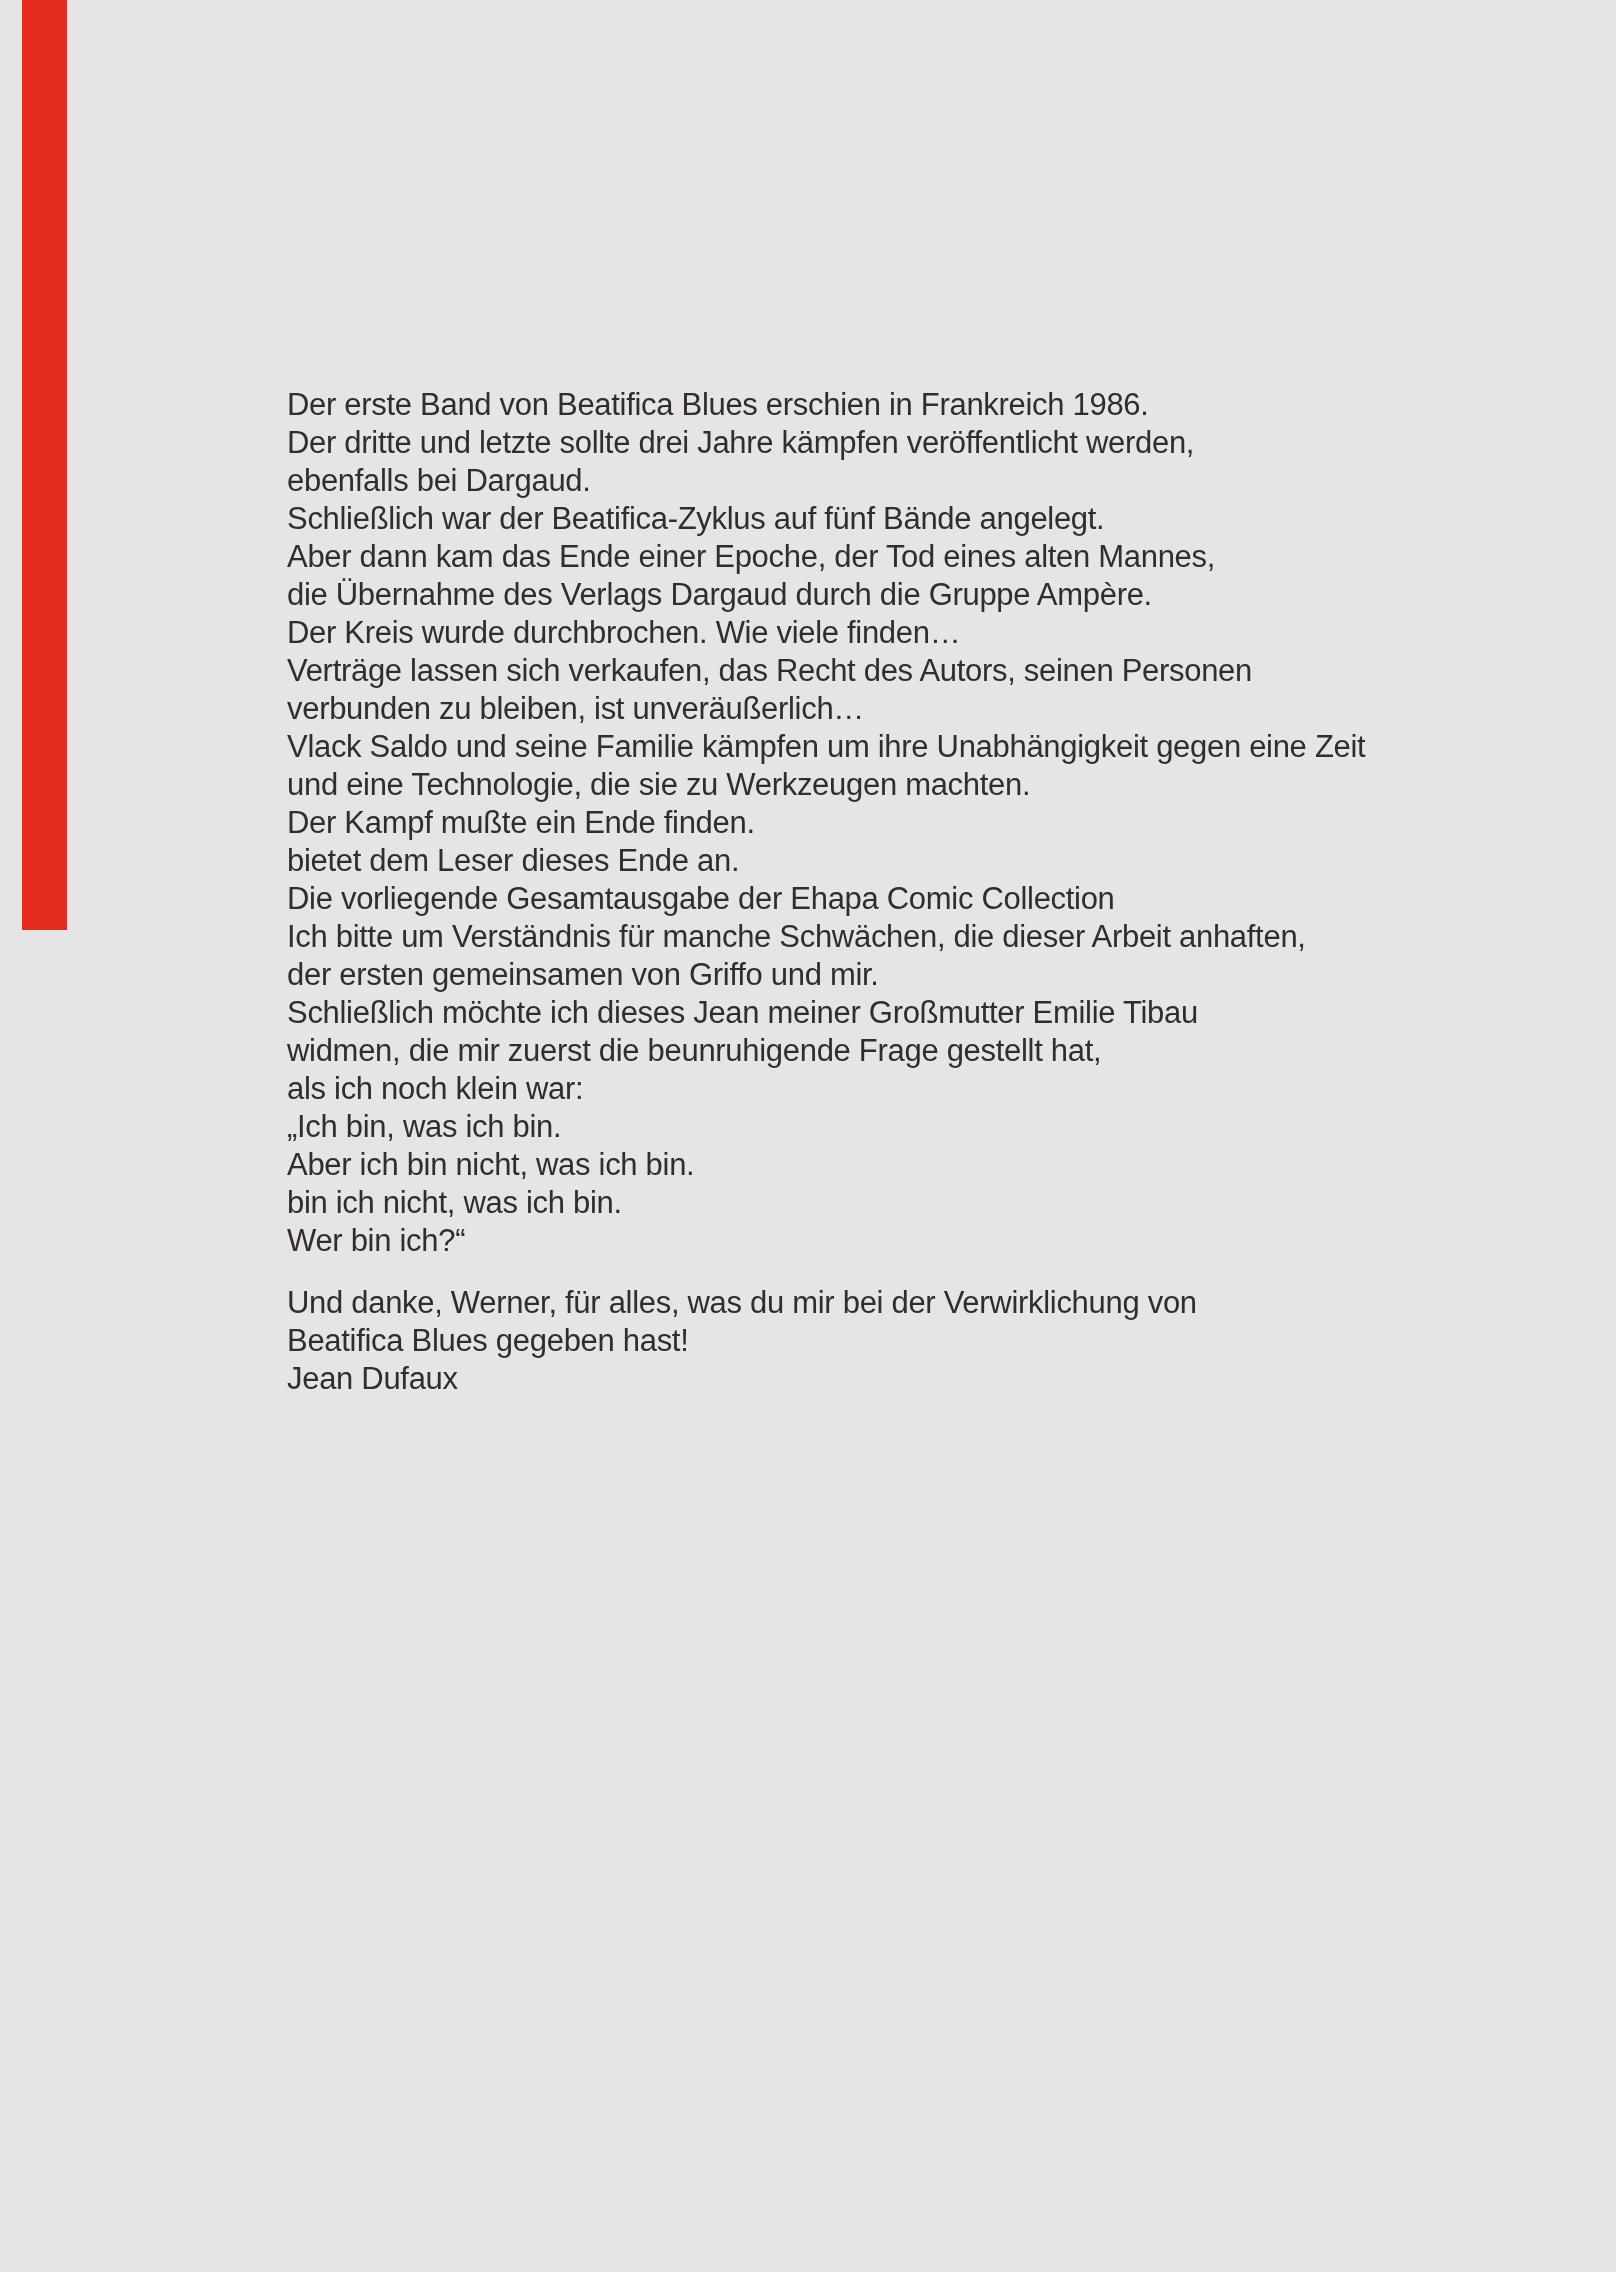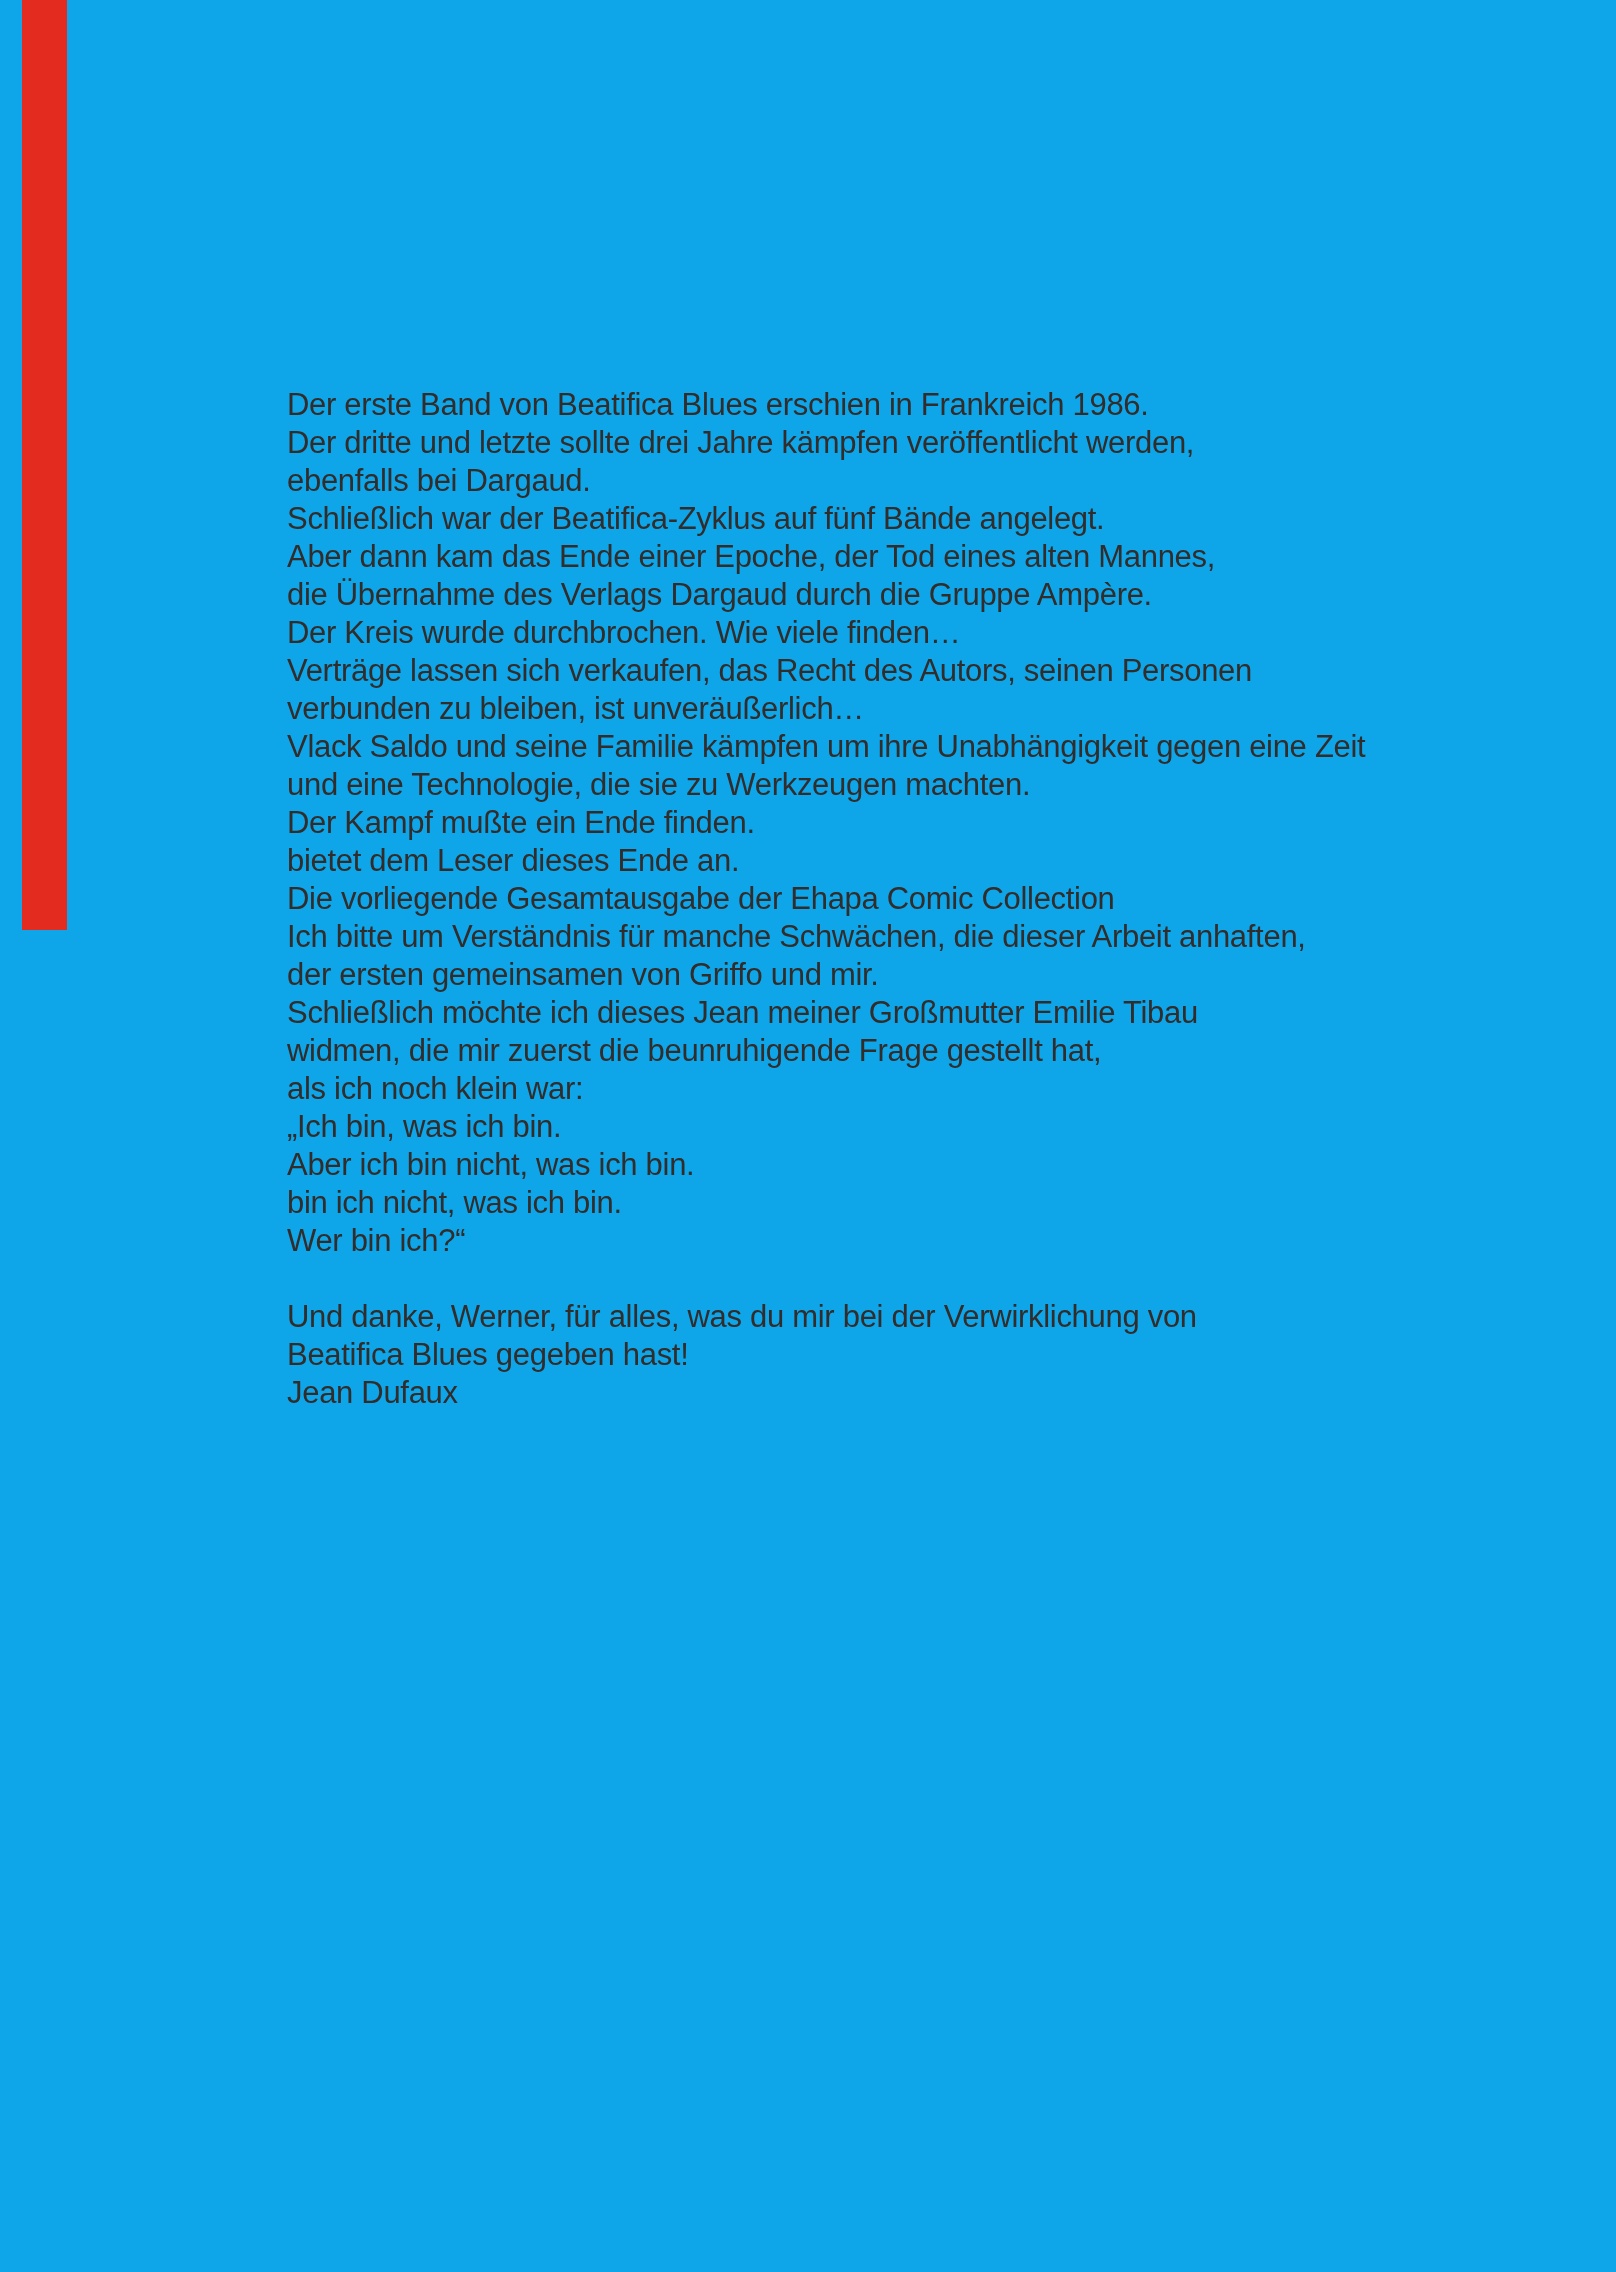"Der erste Band von Beatifica" .page { background: #0ea5e9 -> #e5e5e5 }
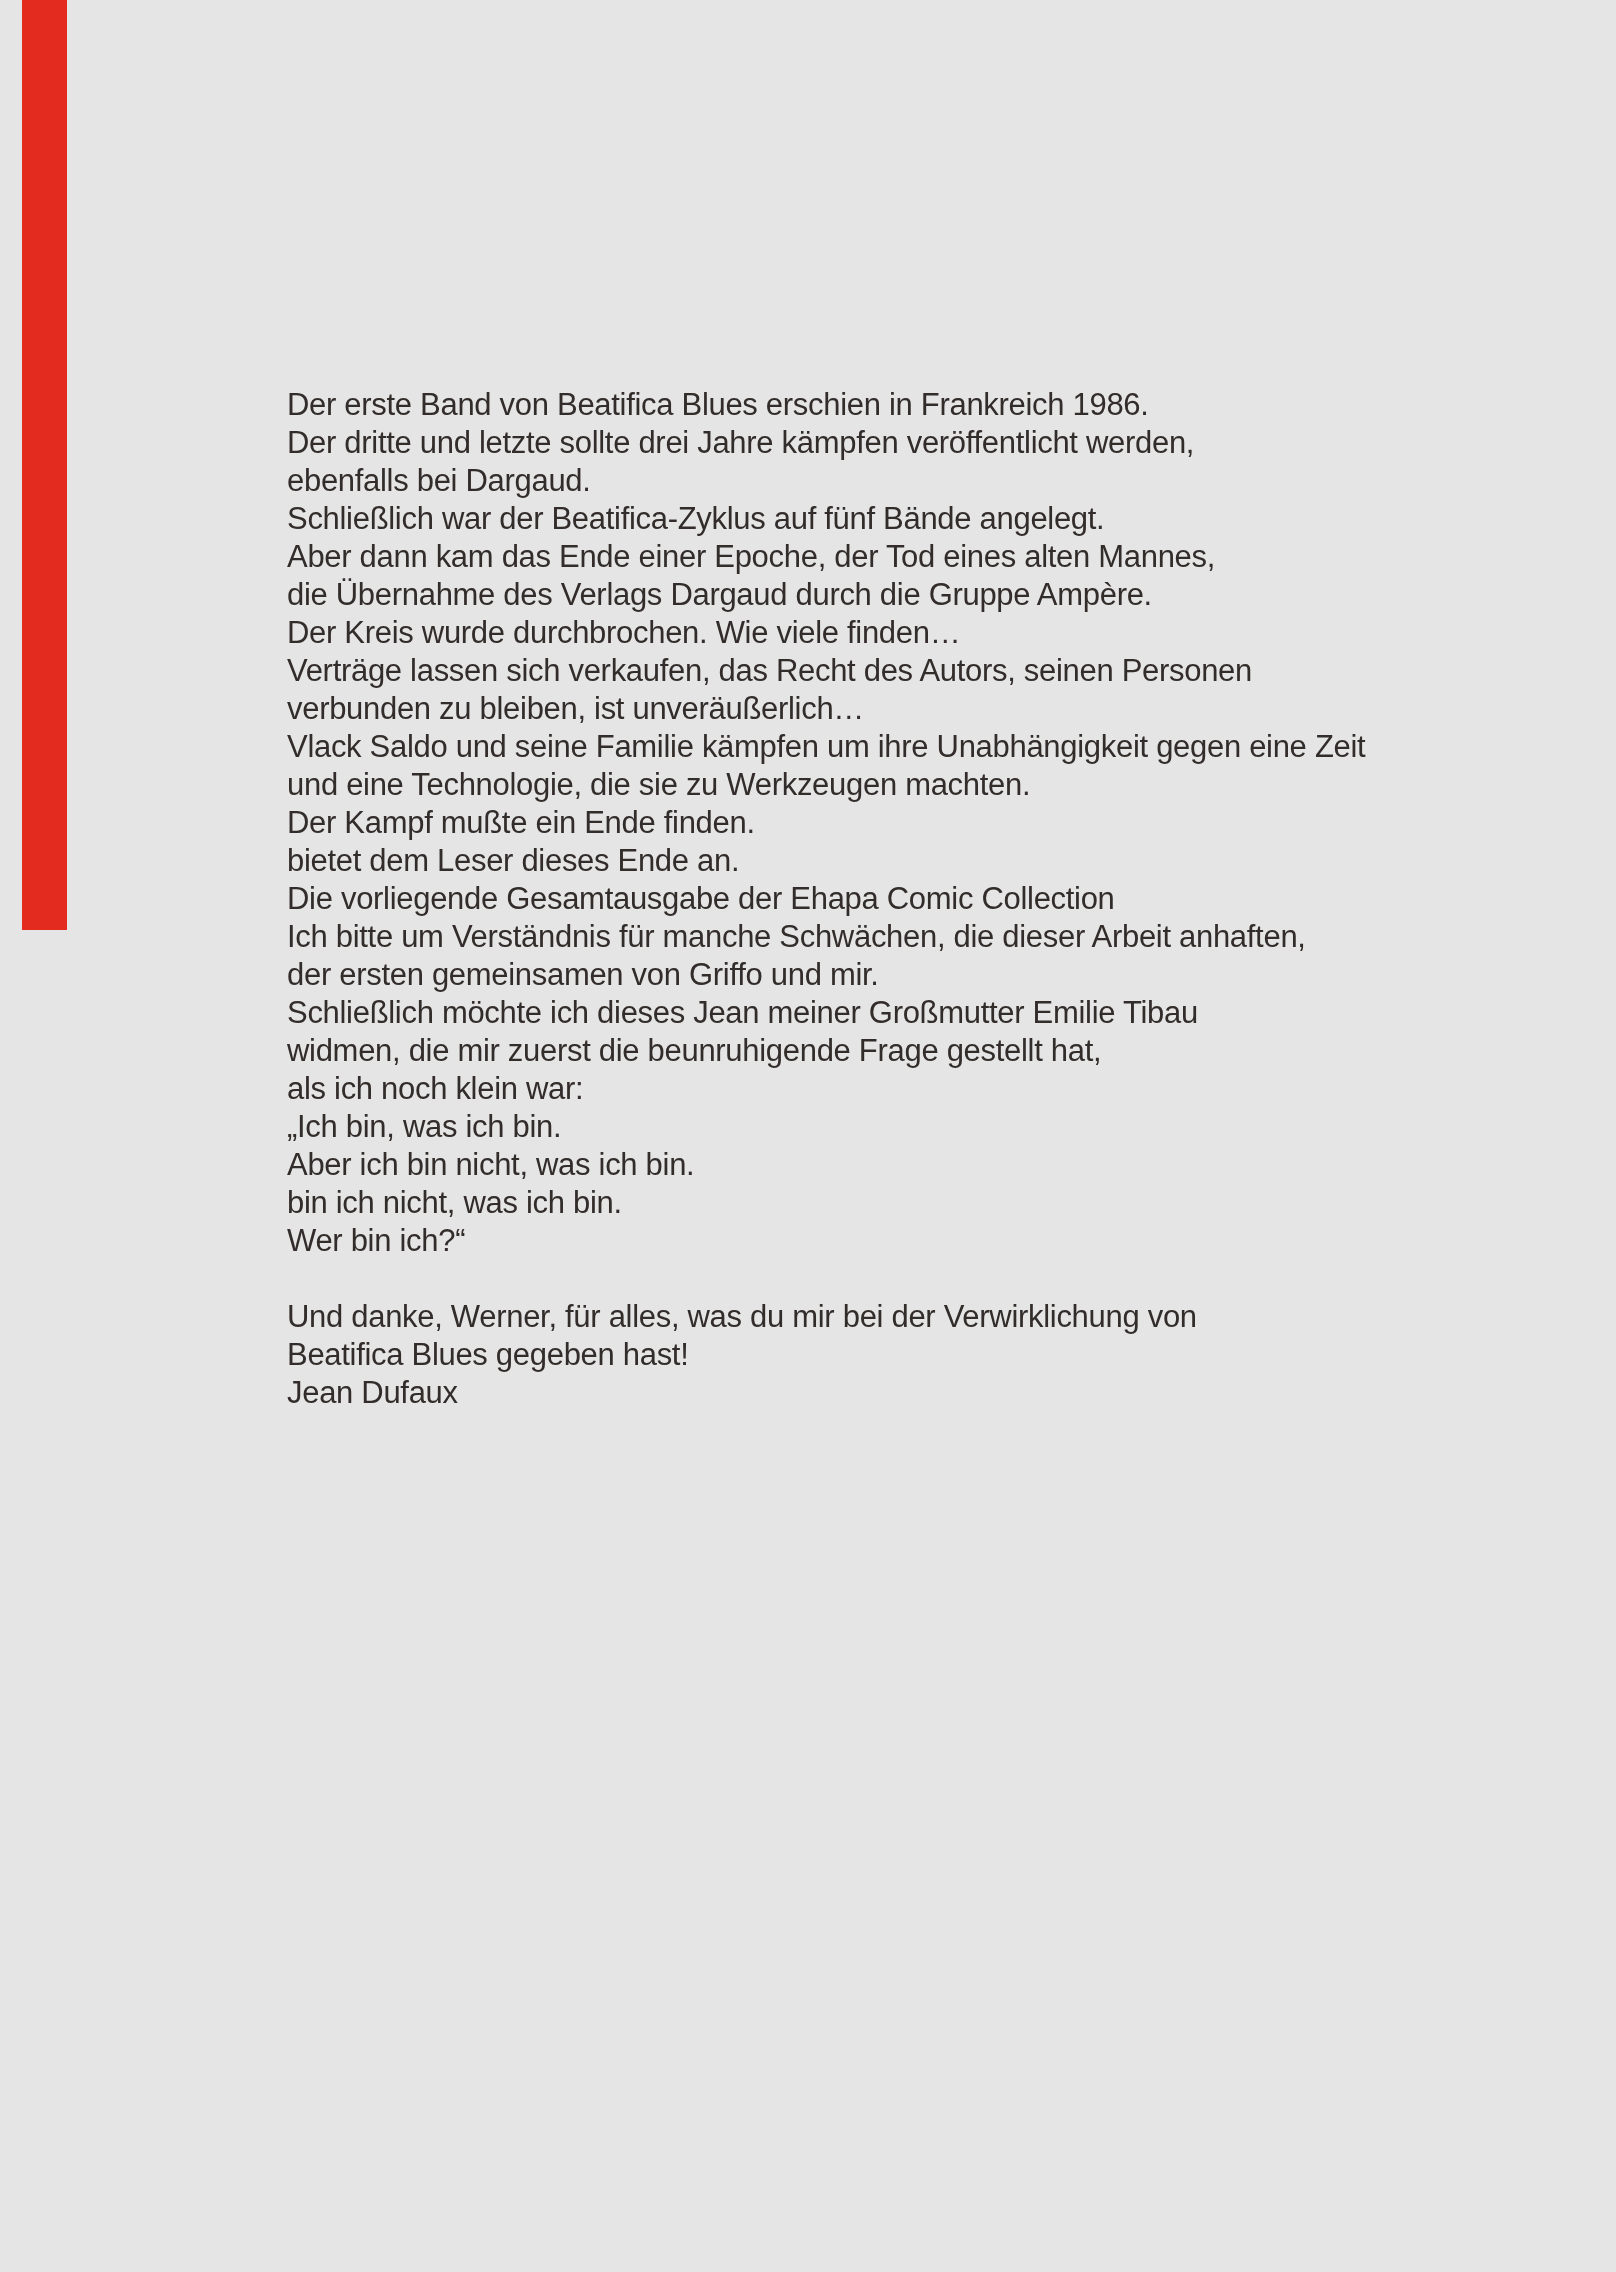"Und danke, Werner, für alles," .closing { margin-top: 38px -> 24px }
